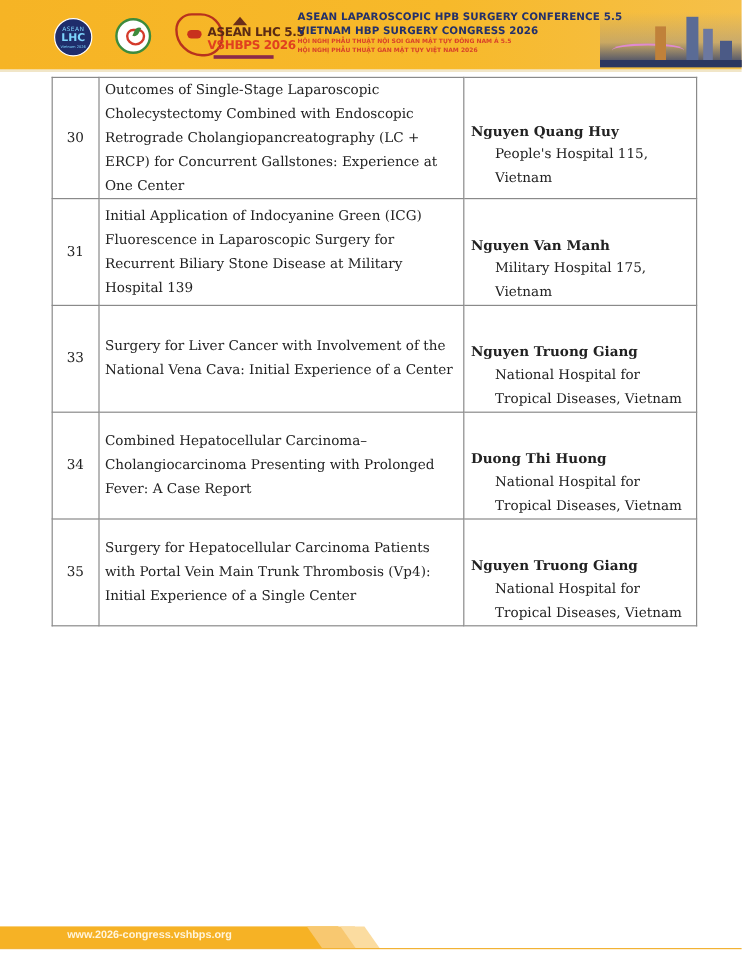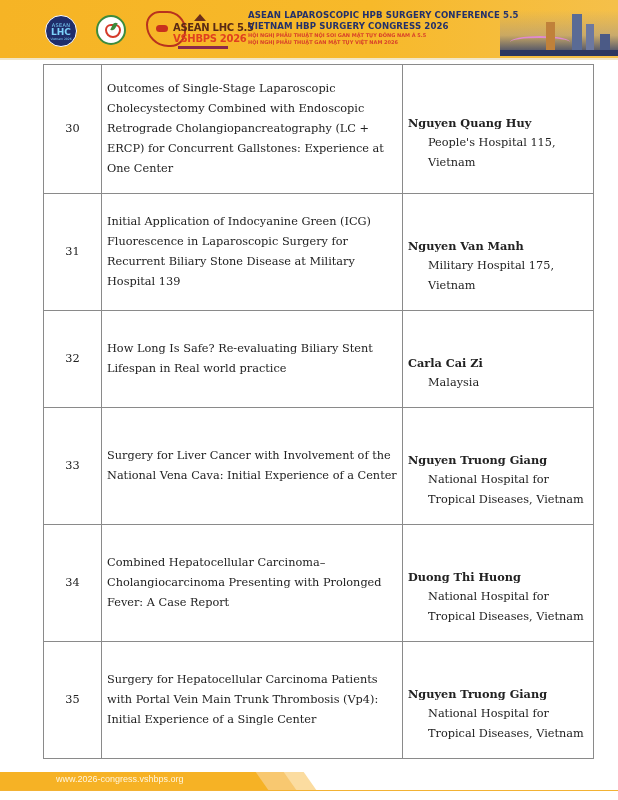"Outcomes of Single-Stage Laparoscopic" table.abstracts td { padding: 14px 5px -> 0 5px }
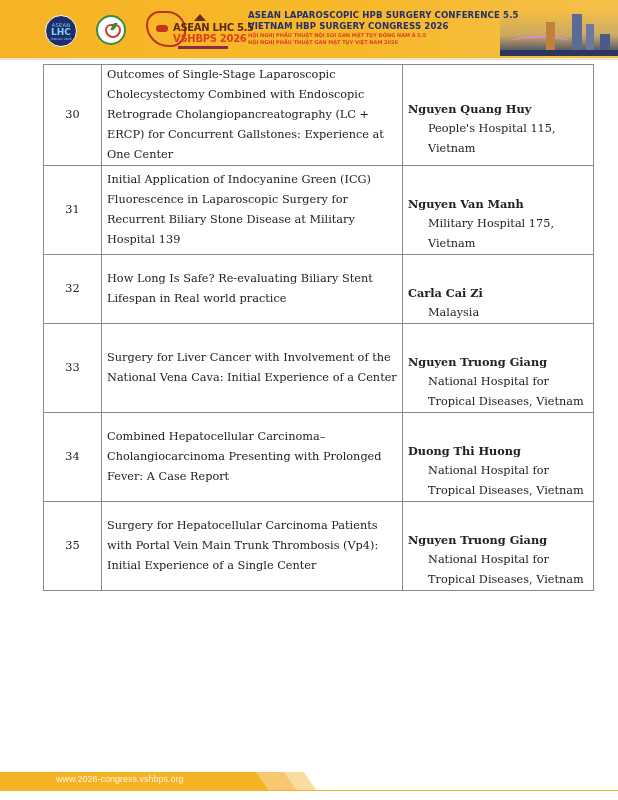"30" td.num { padding: 12px !important -> 2px !important }
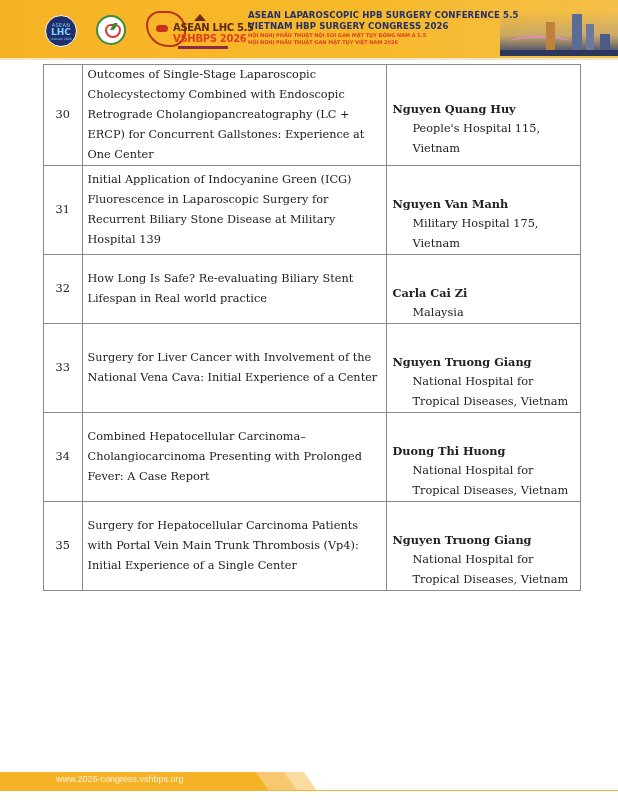"32" tr { html: <tr> <td>32</td> <td>How Long Is Safe? Re-evaluating Biliary Stent Lifespan in Real world practice</td> <td> <span>Carla Cai Zi</span> <span>Malaysia</span> </td> </tr> -> none }
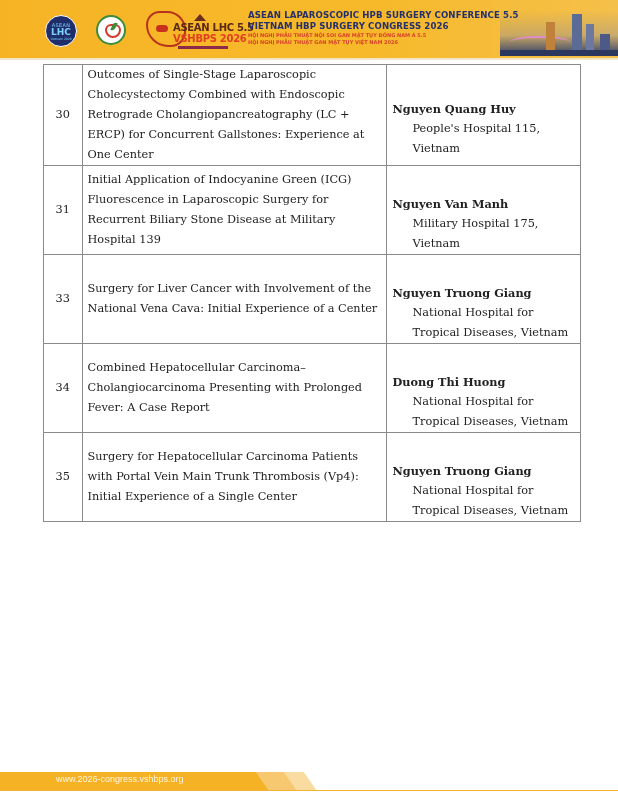"www.2026-congress.vshbps.org" .footer .url { font-weight: none -> bold }
